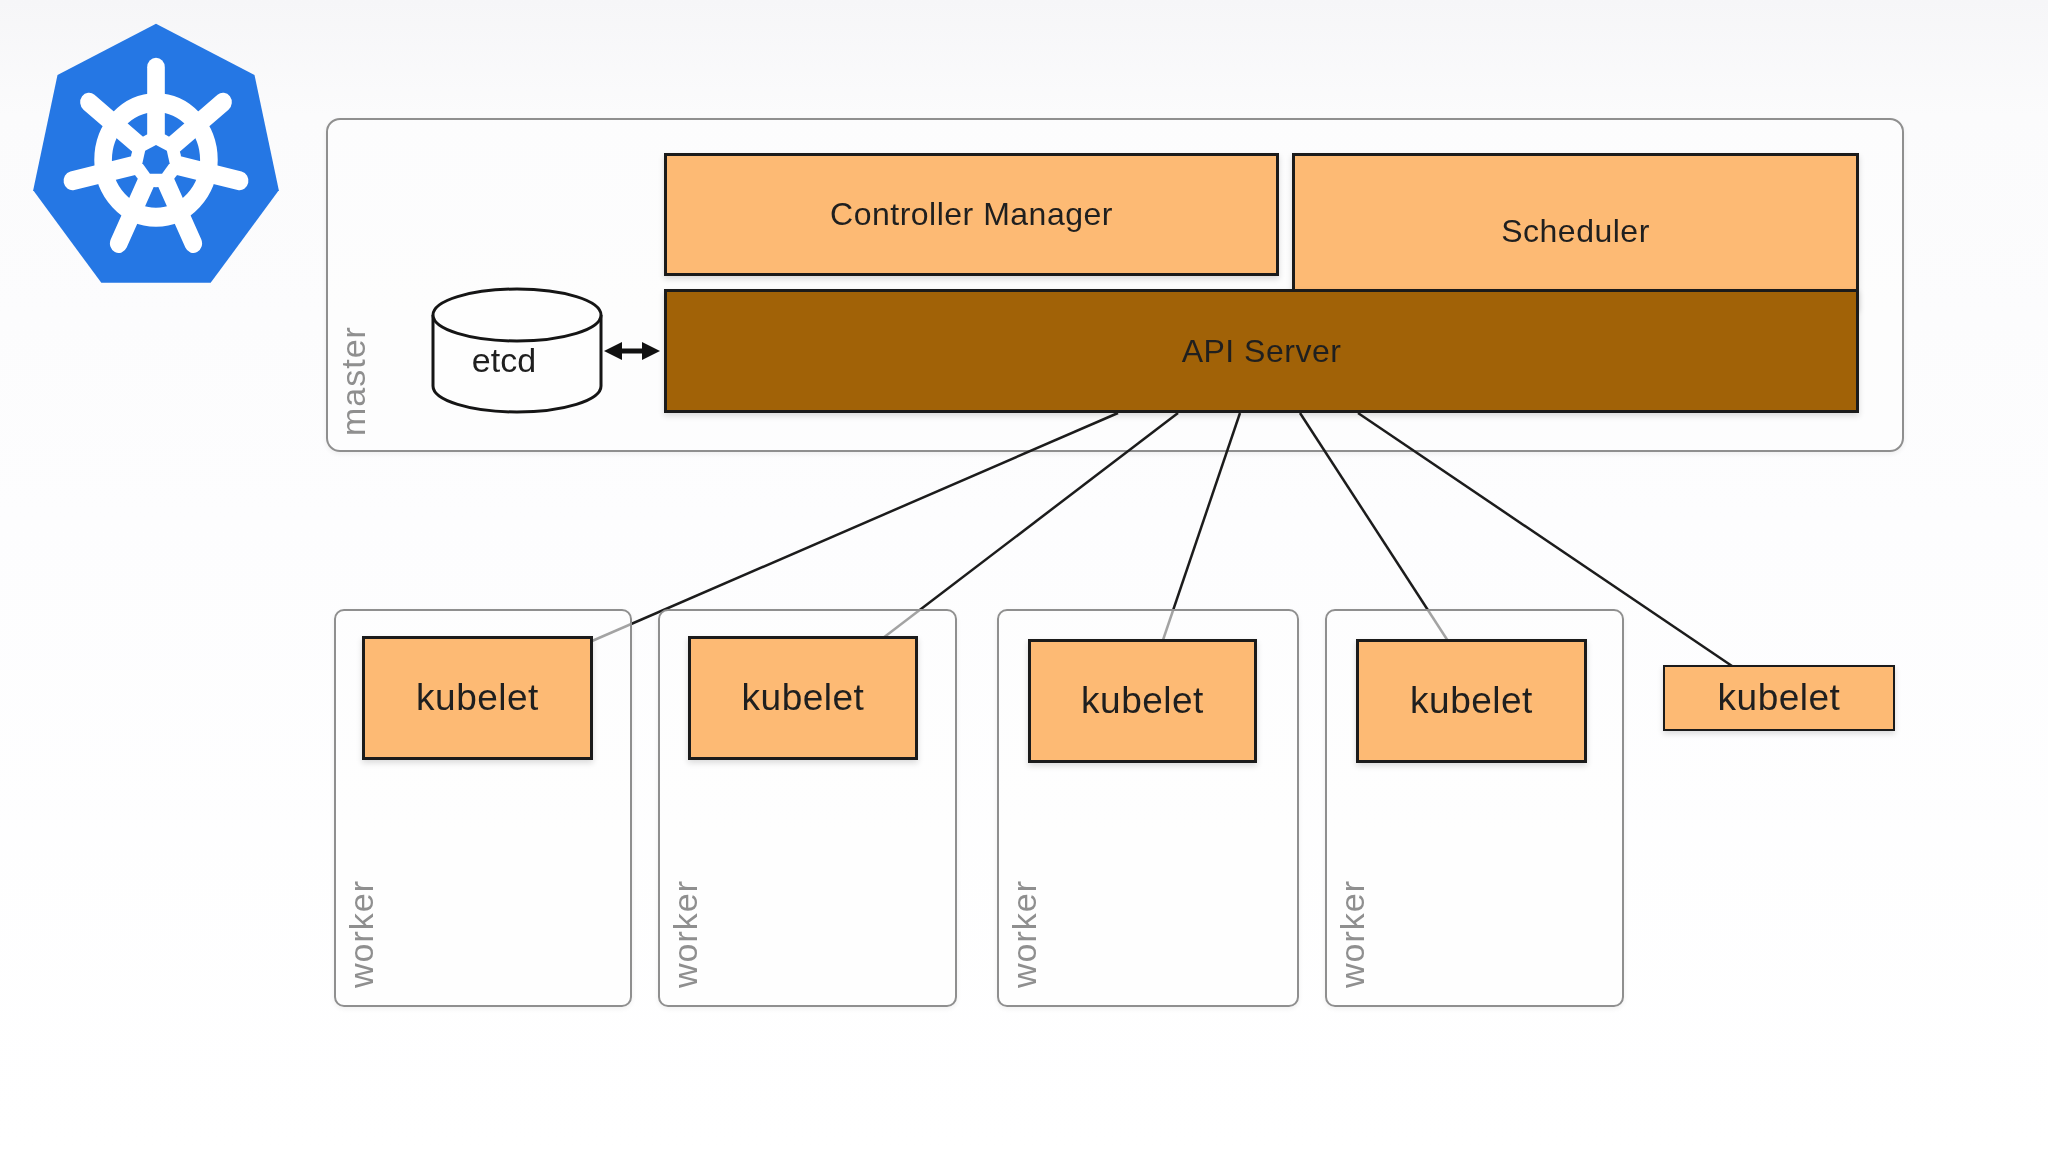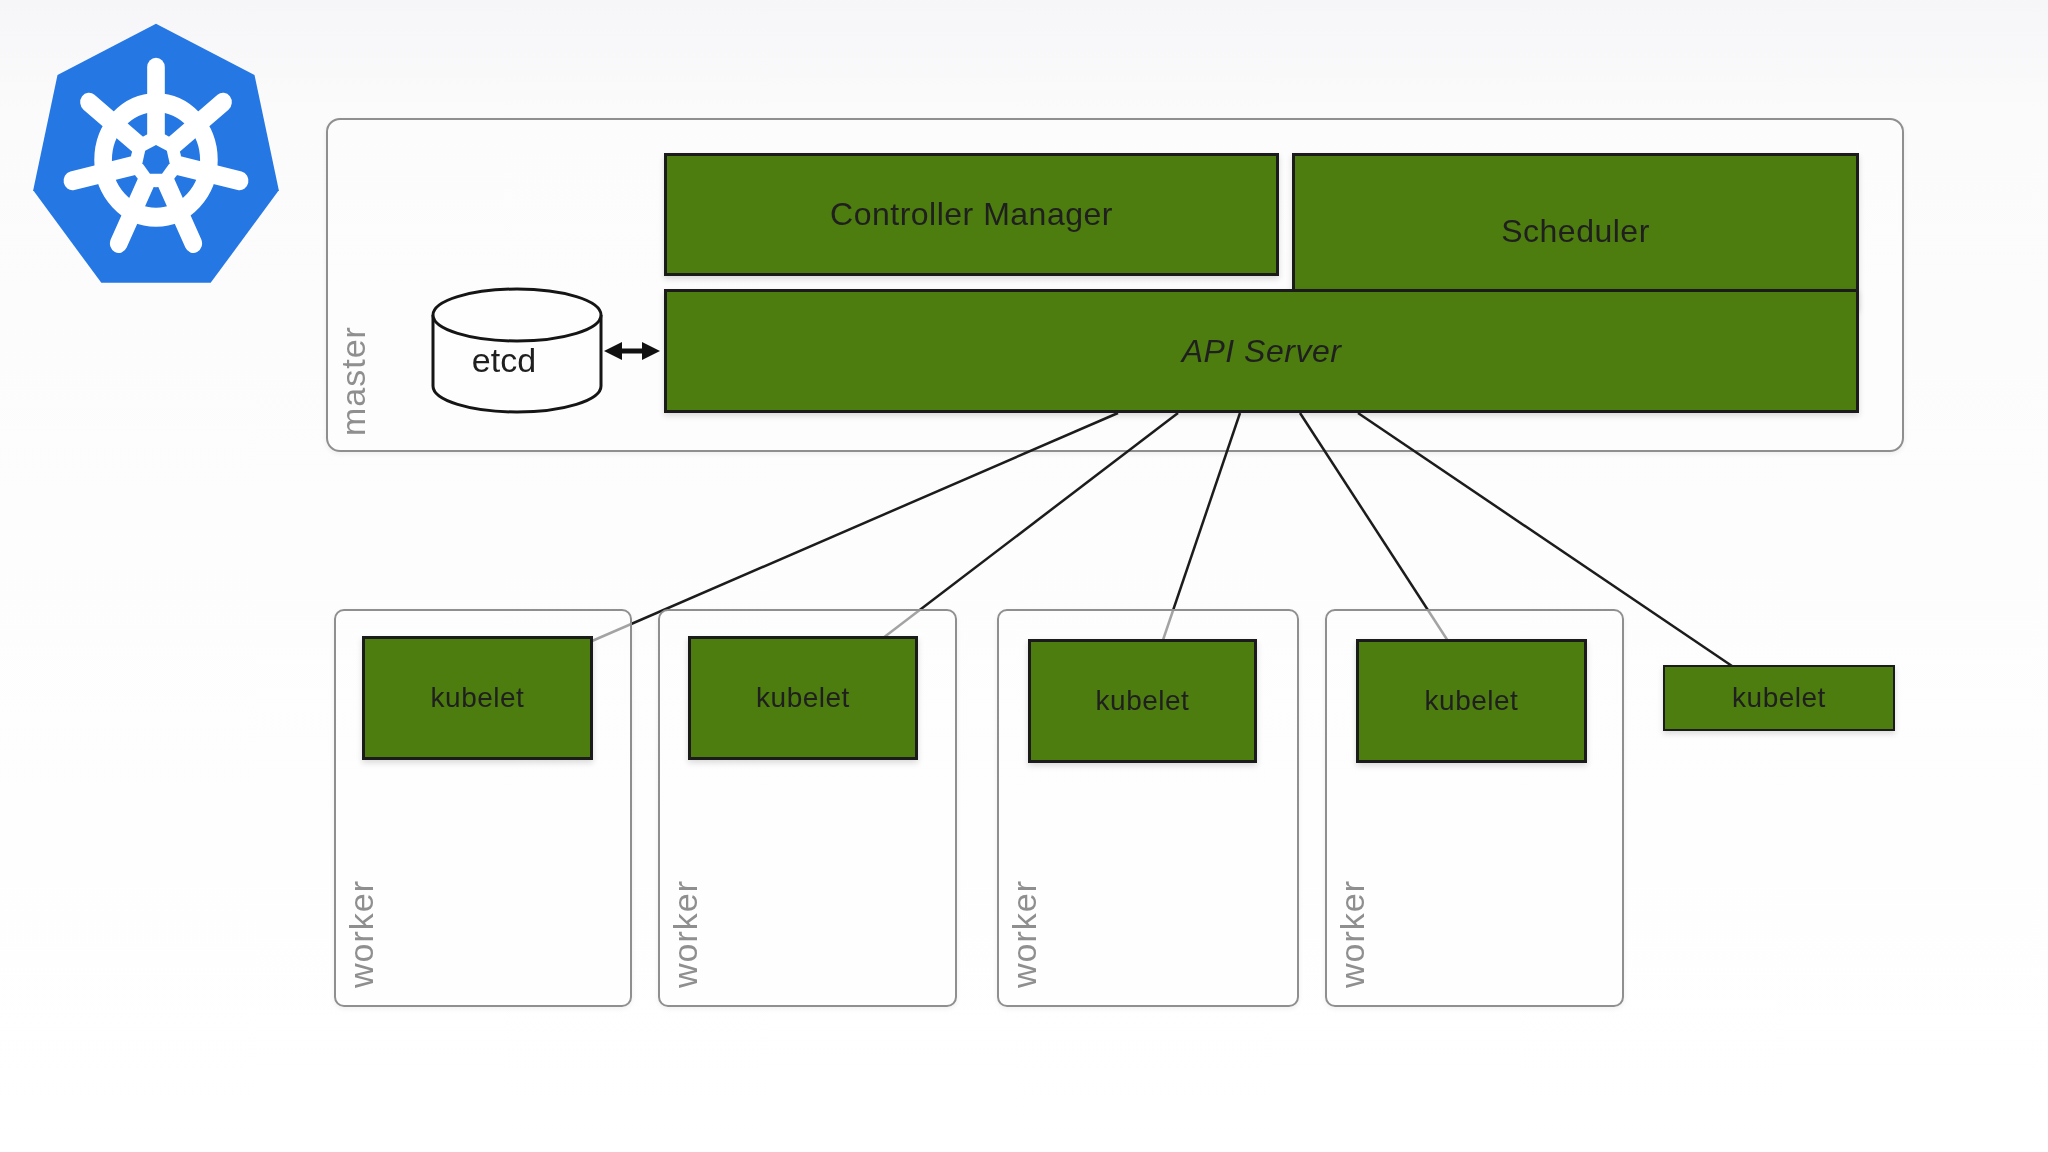"Controller Manager" .node-box { background: #4d7c0f -> #fdba74 }
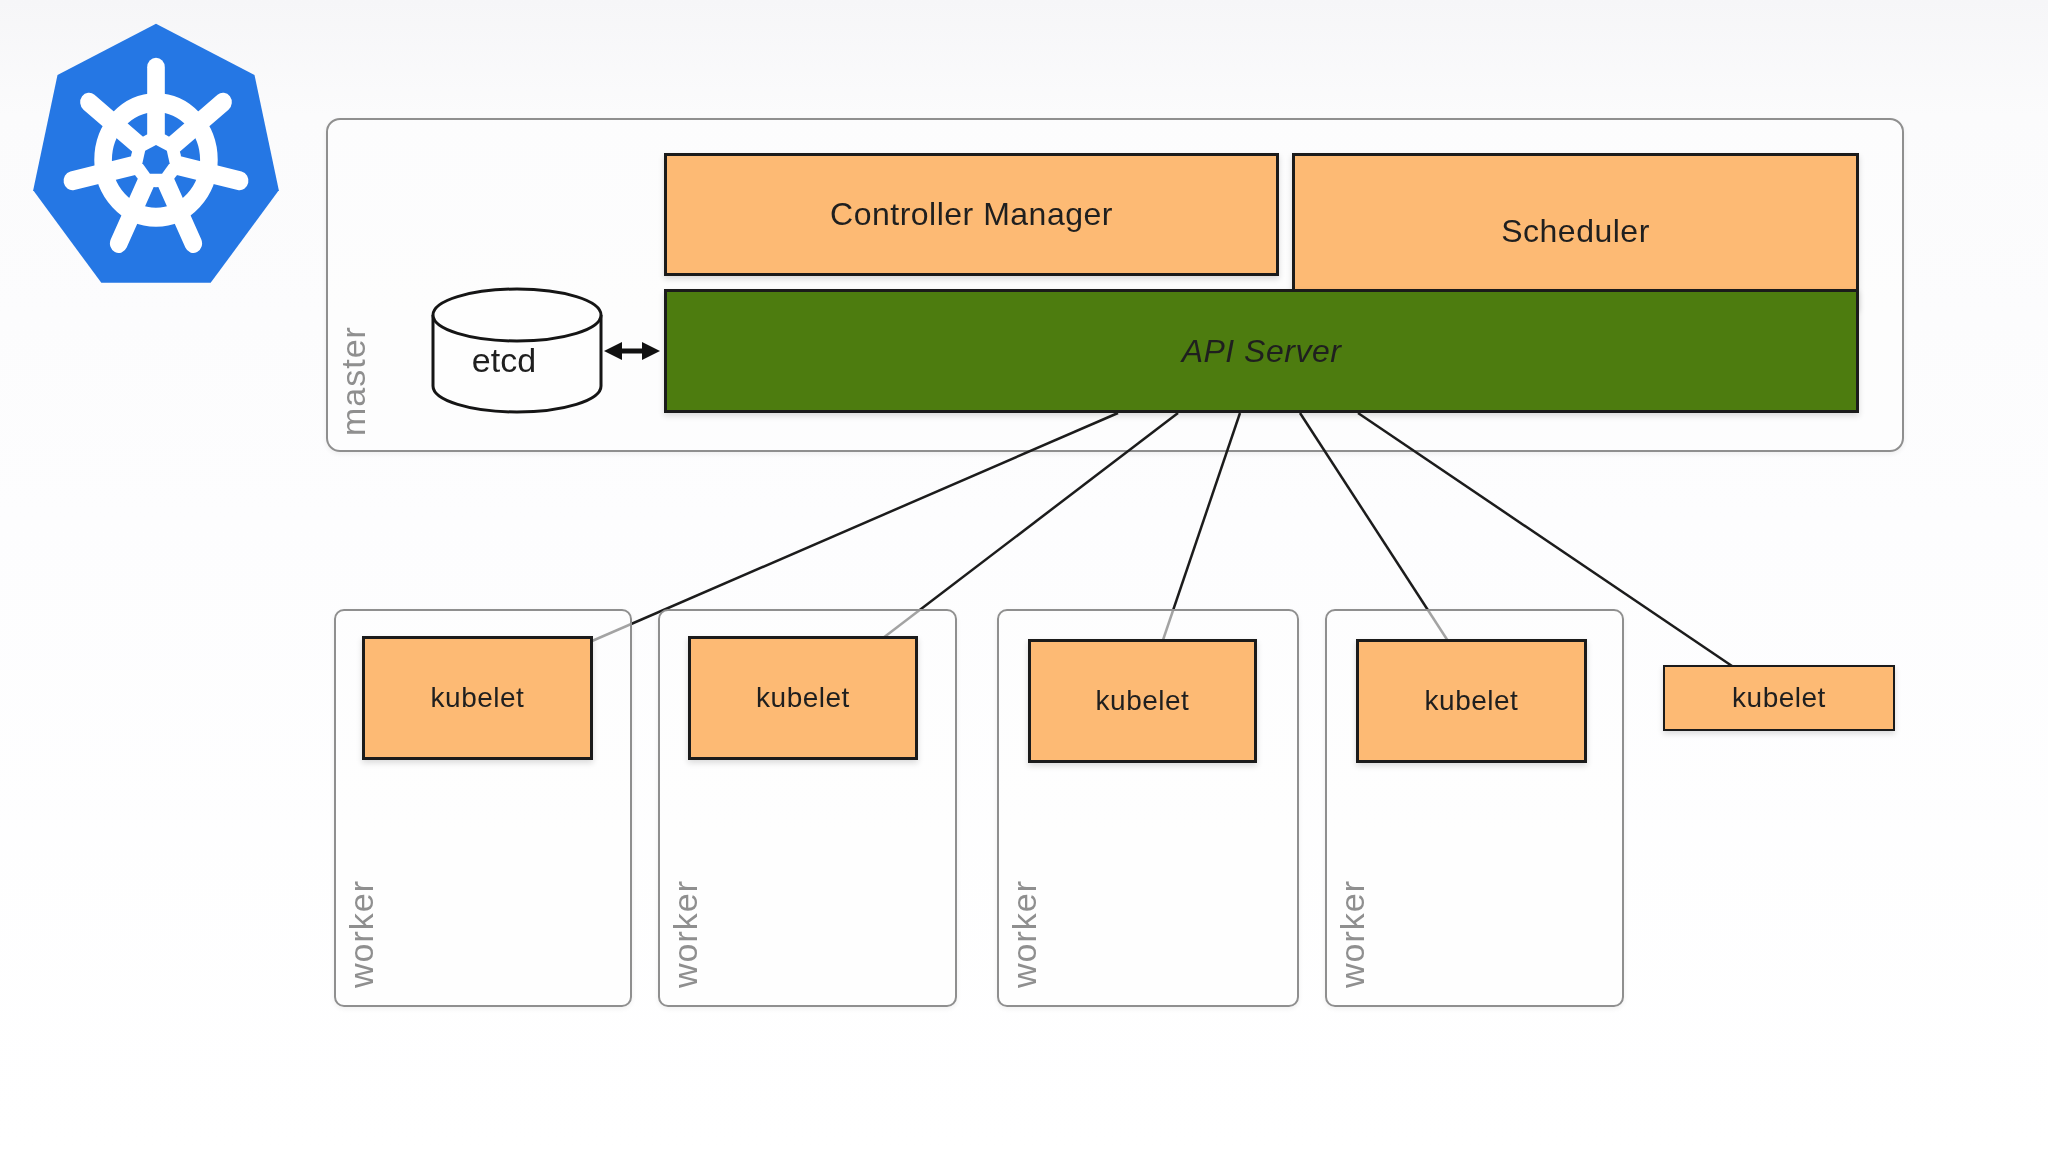"API Server" .node-box.filled { background: #4d7c0f -> #a16207; font-style: italic -> none }
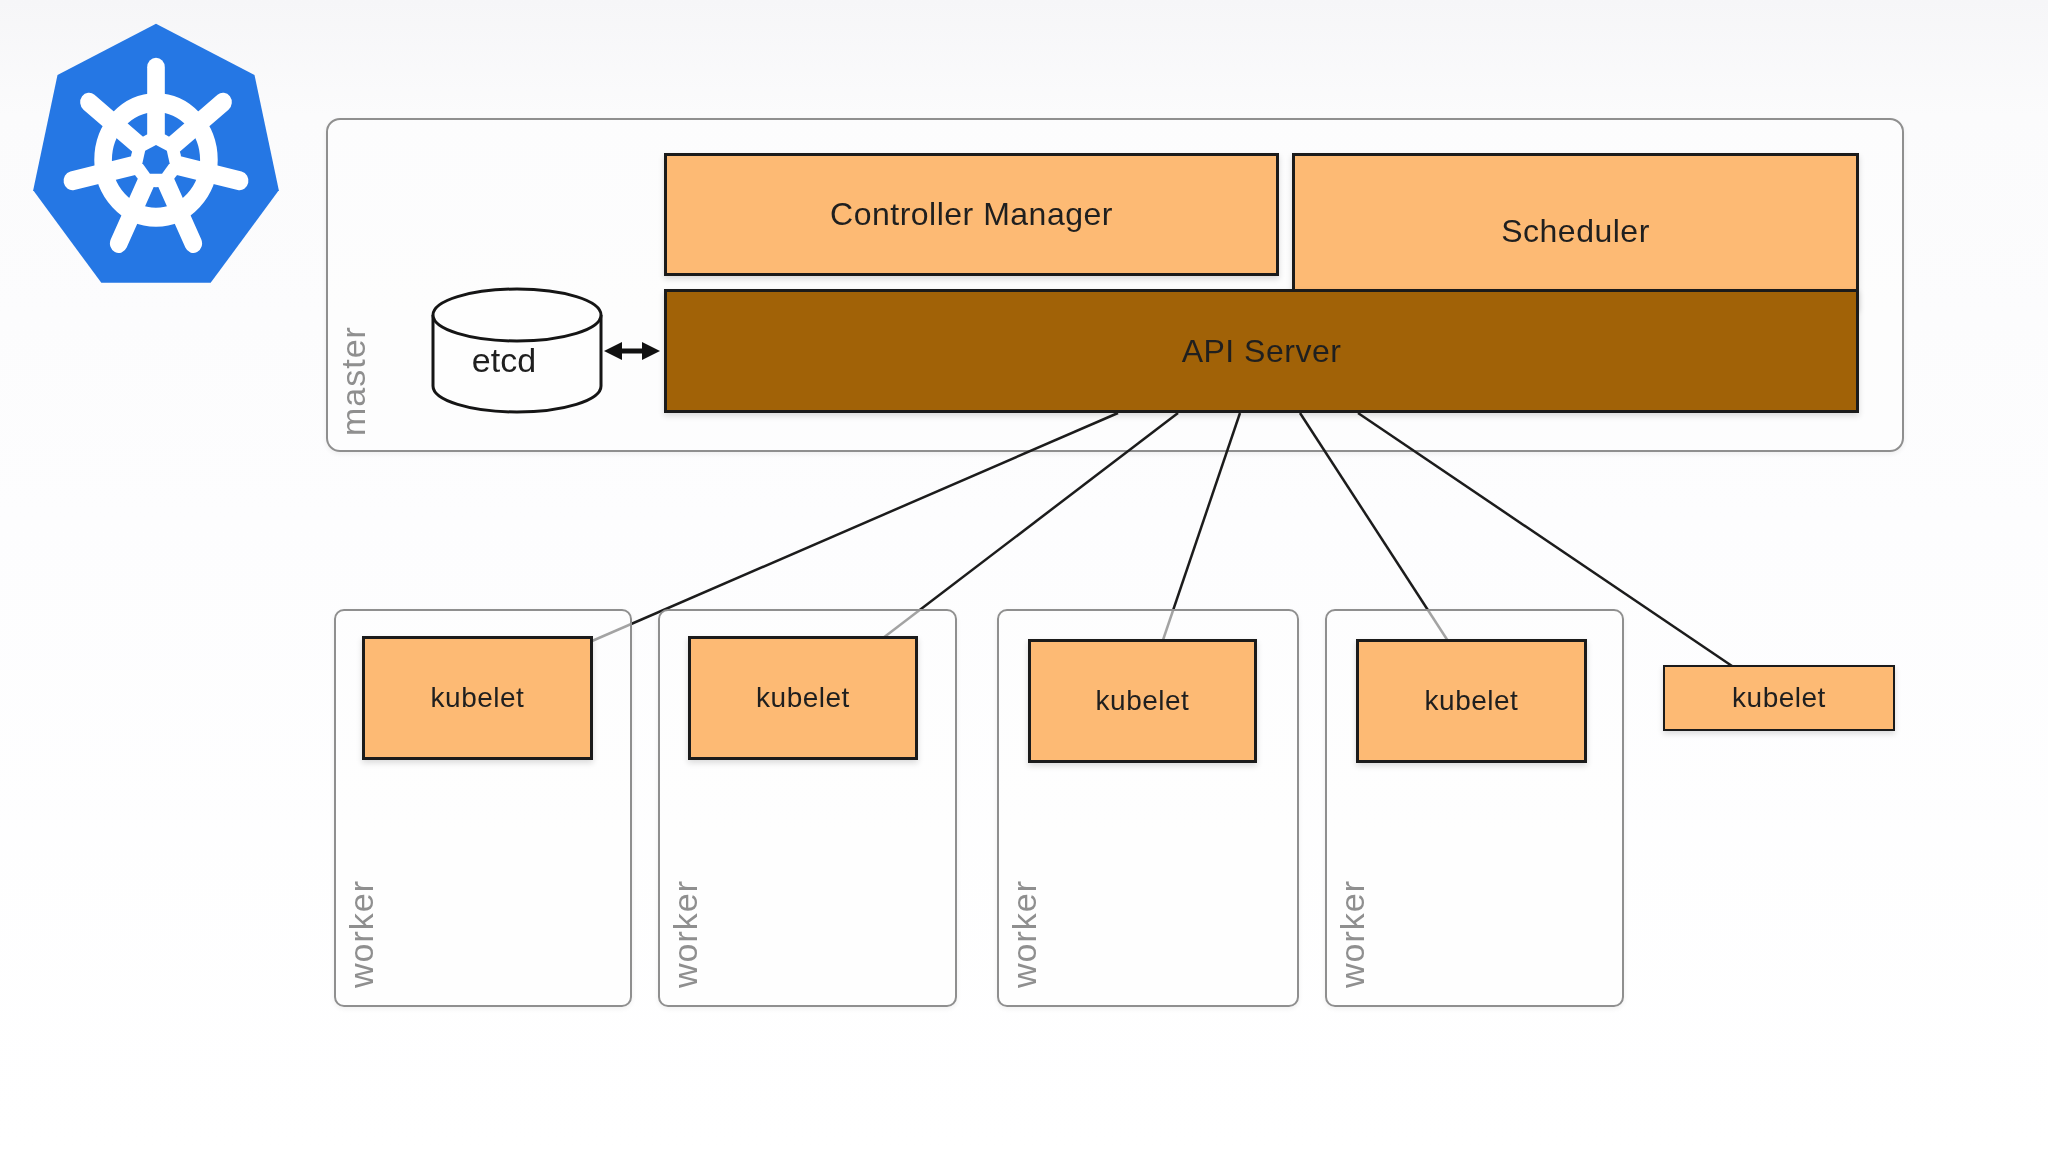"kubelet" .kubelet-label,.kubectl-label { font-size: 28px -> 37px }
